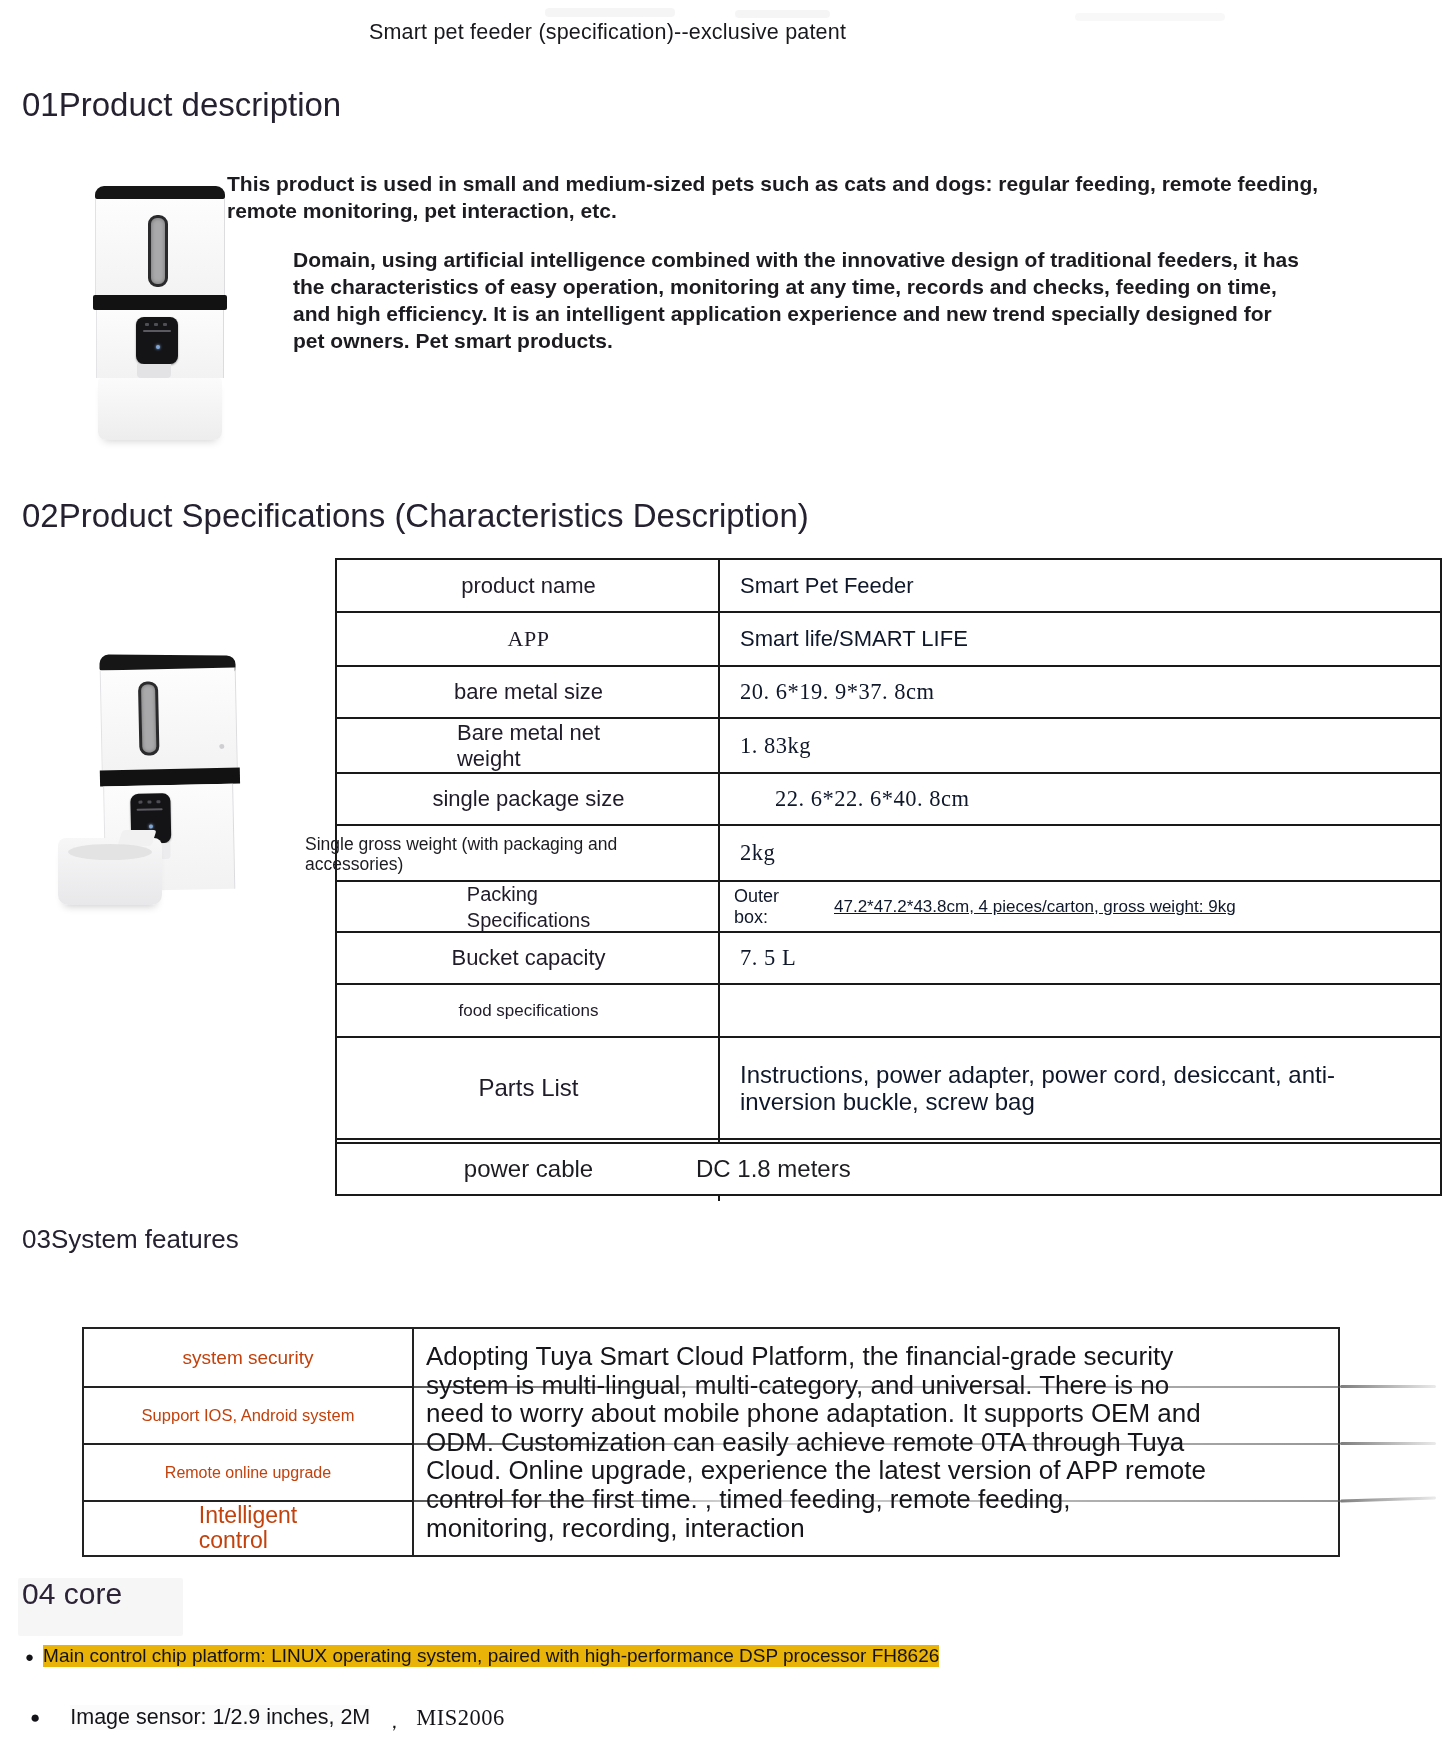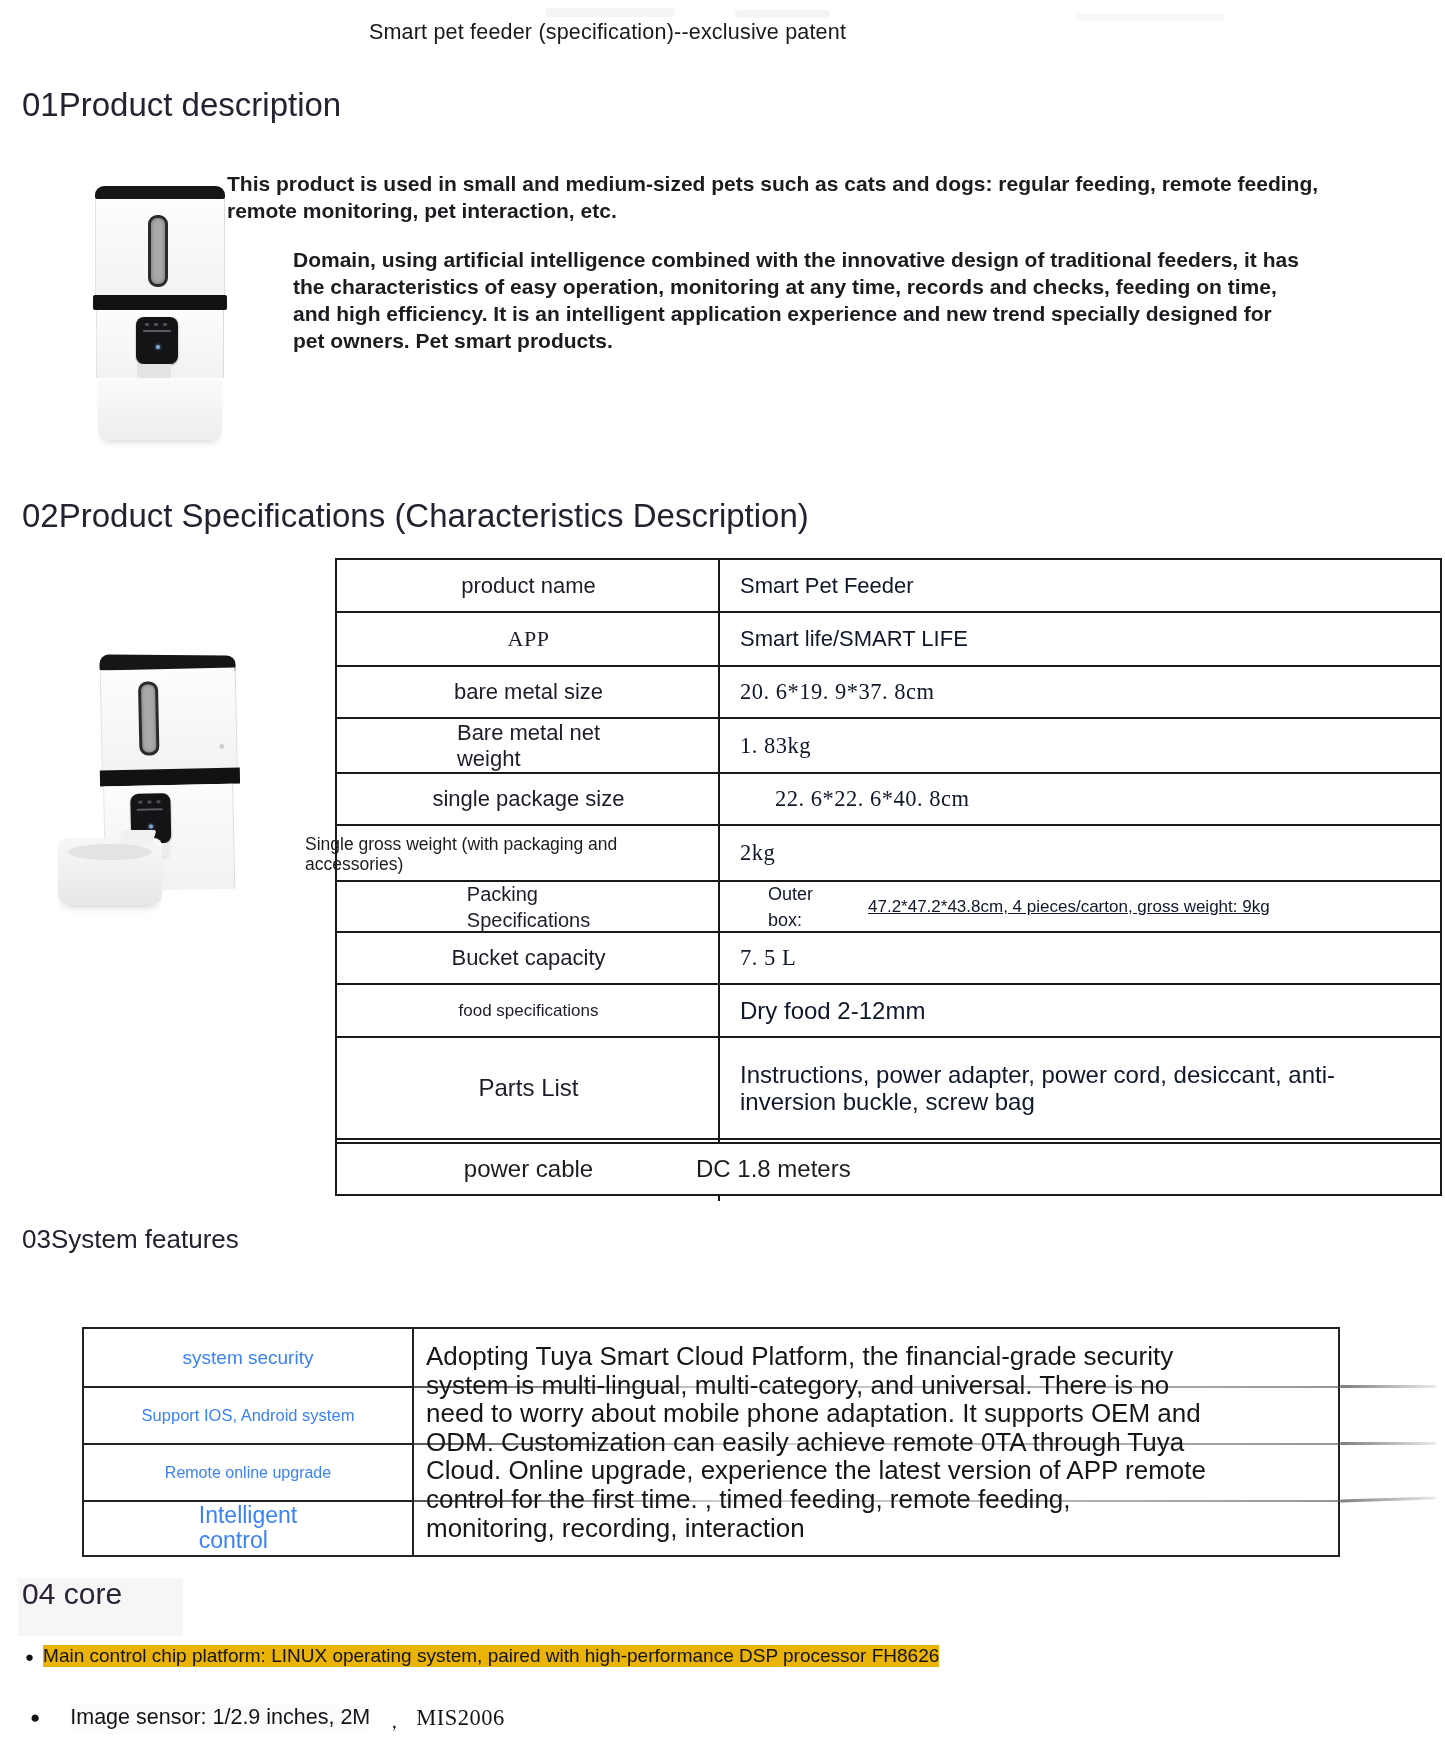"Outer" .outer-box { line-height: 26px -> 21px; margin-left: 34px -> none }
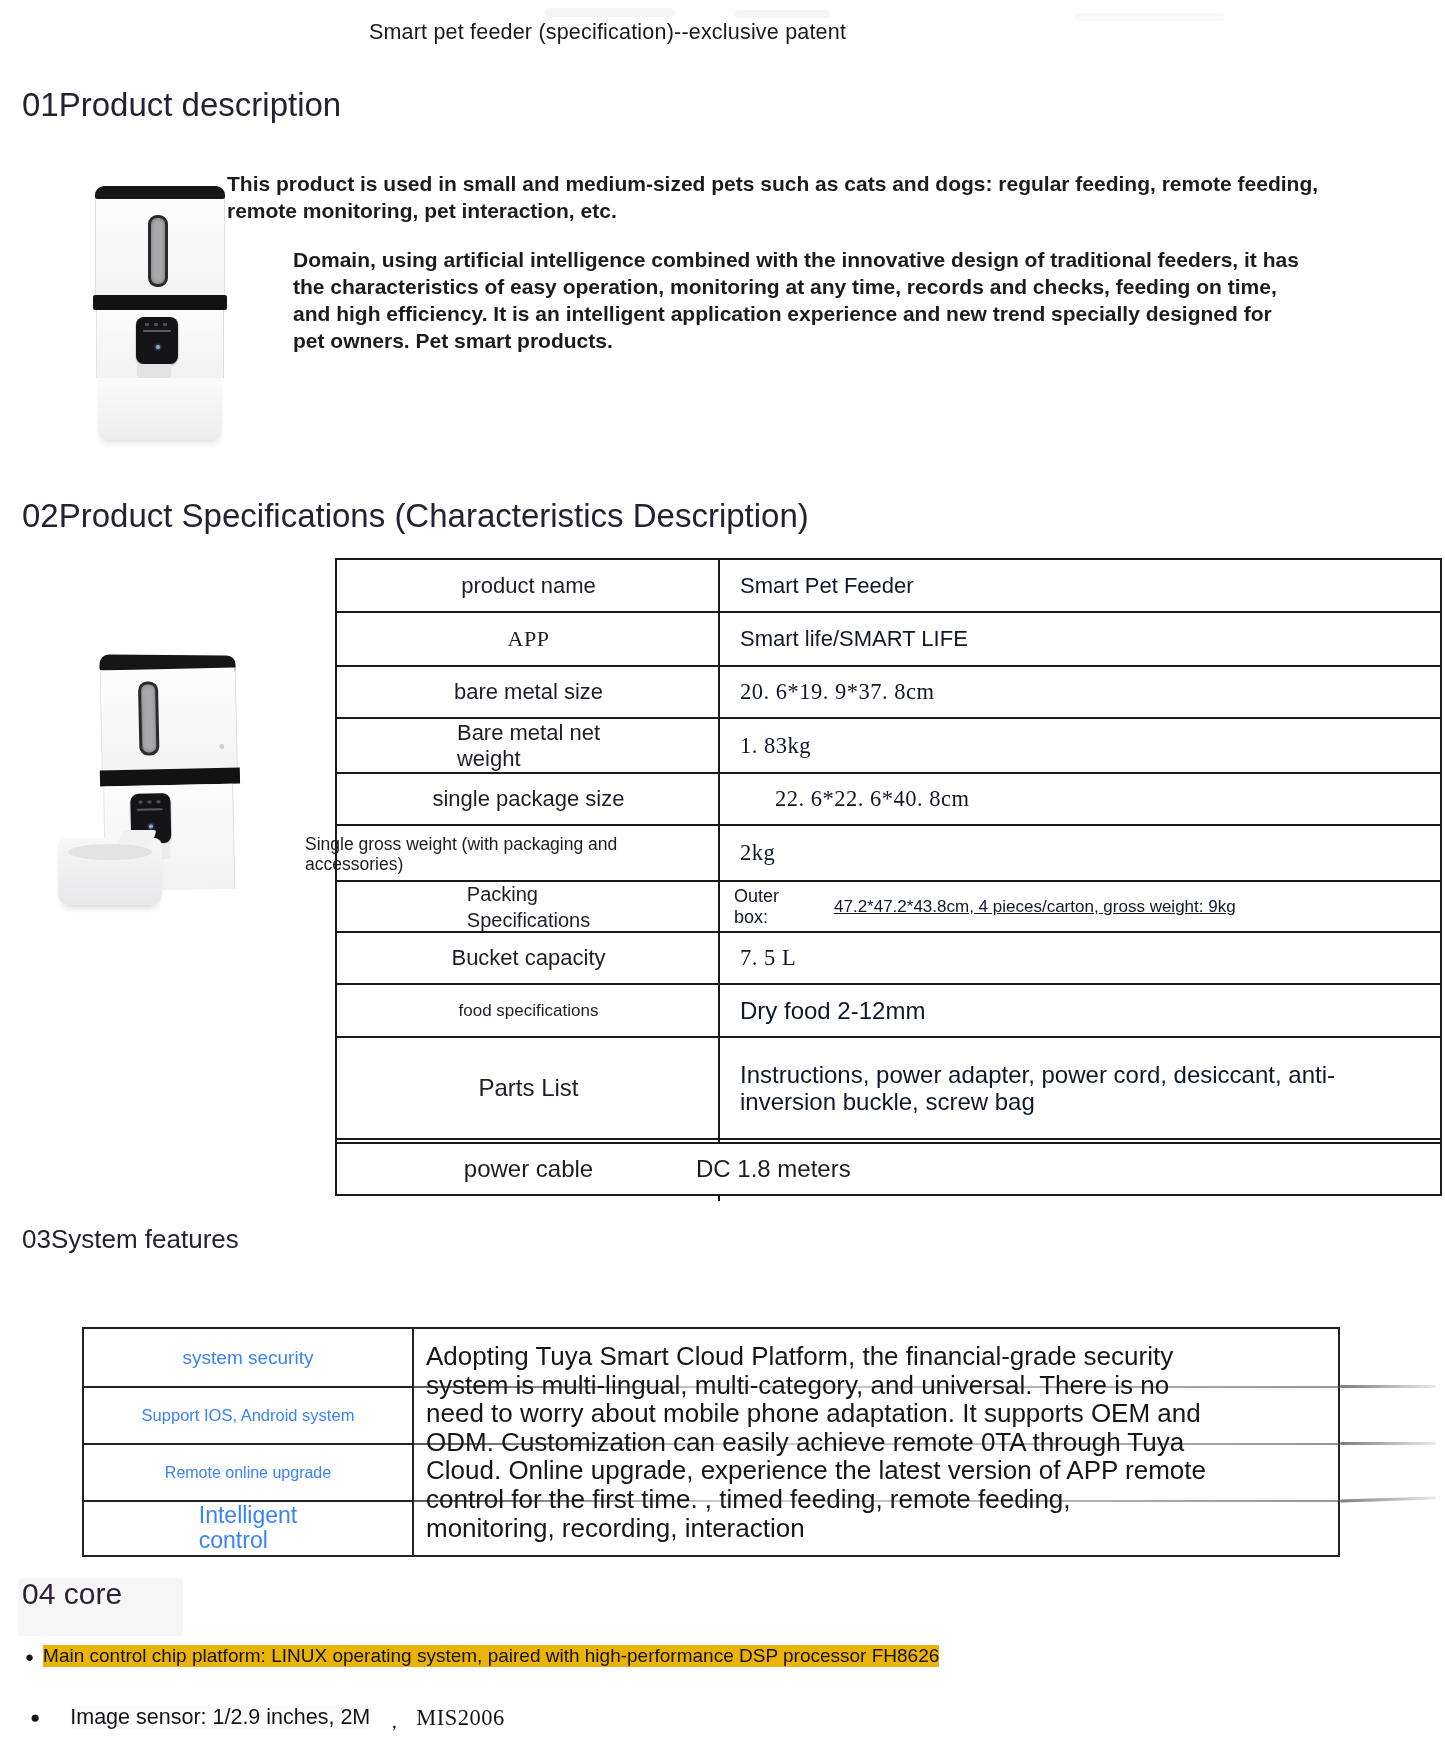"Dry food 2-12mm" div.t1-value { html: <div>Dry food 2-12mm</div> -> none }
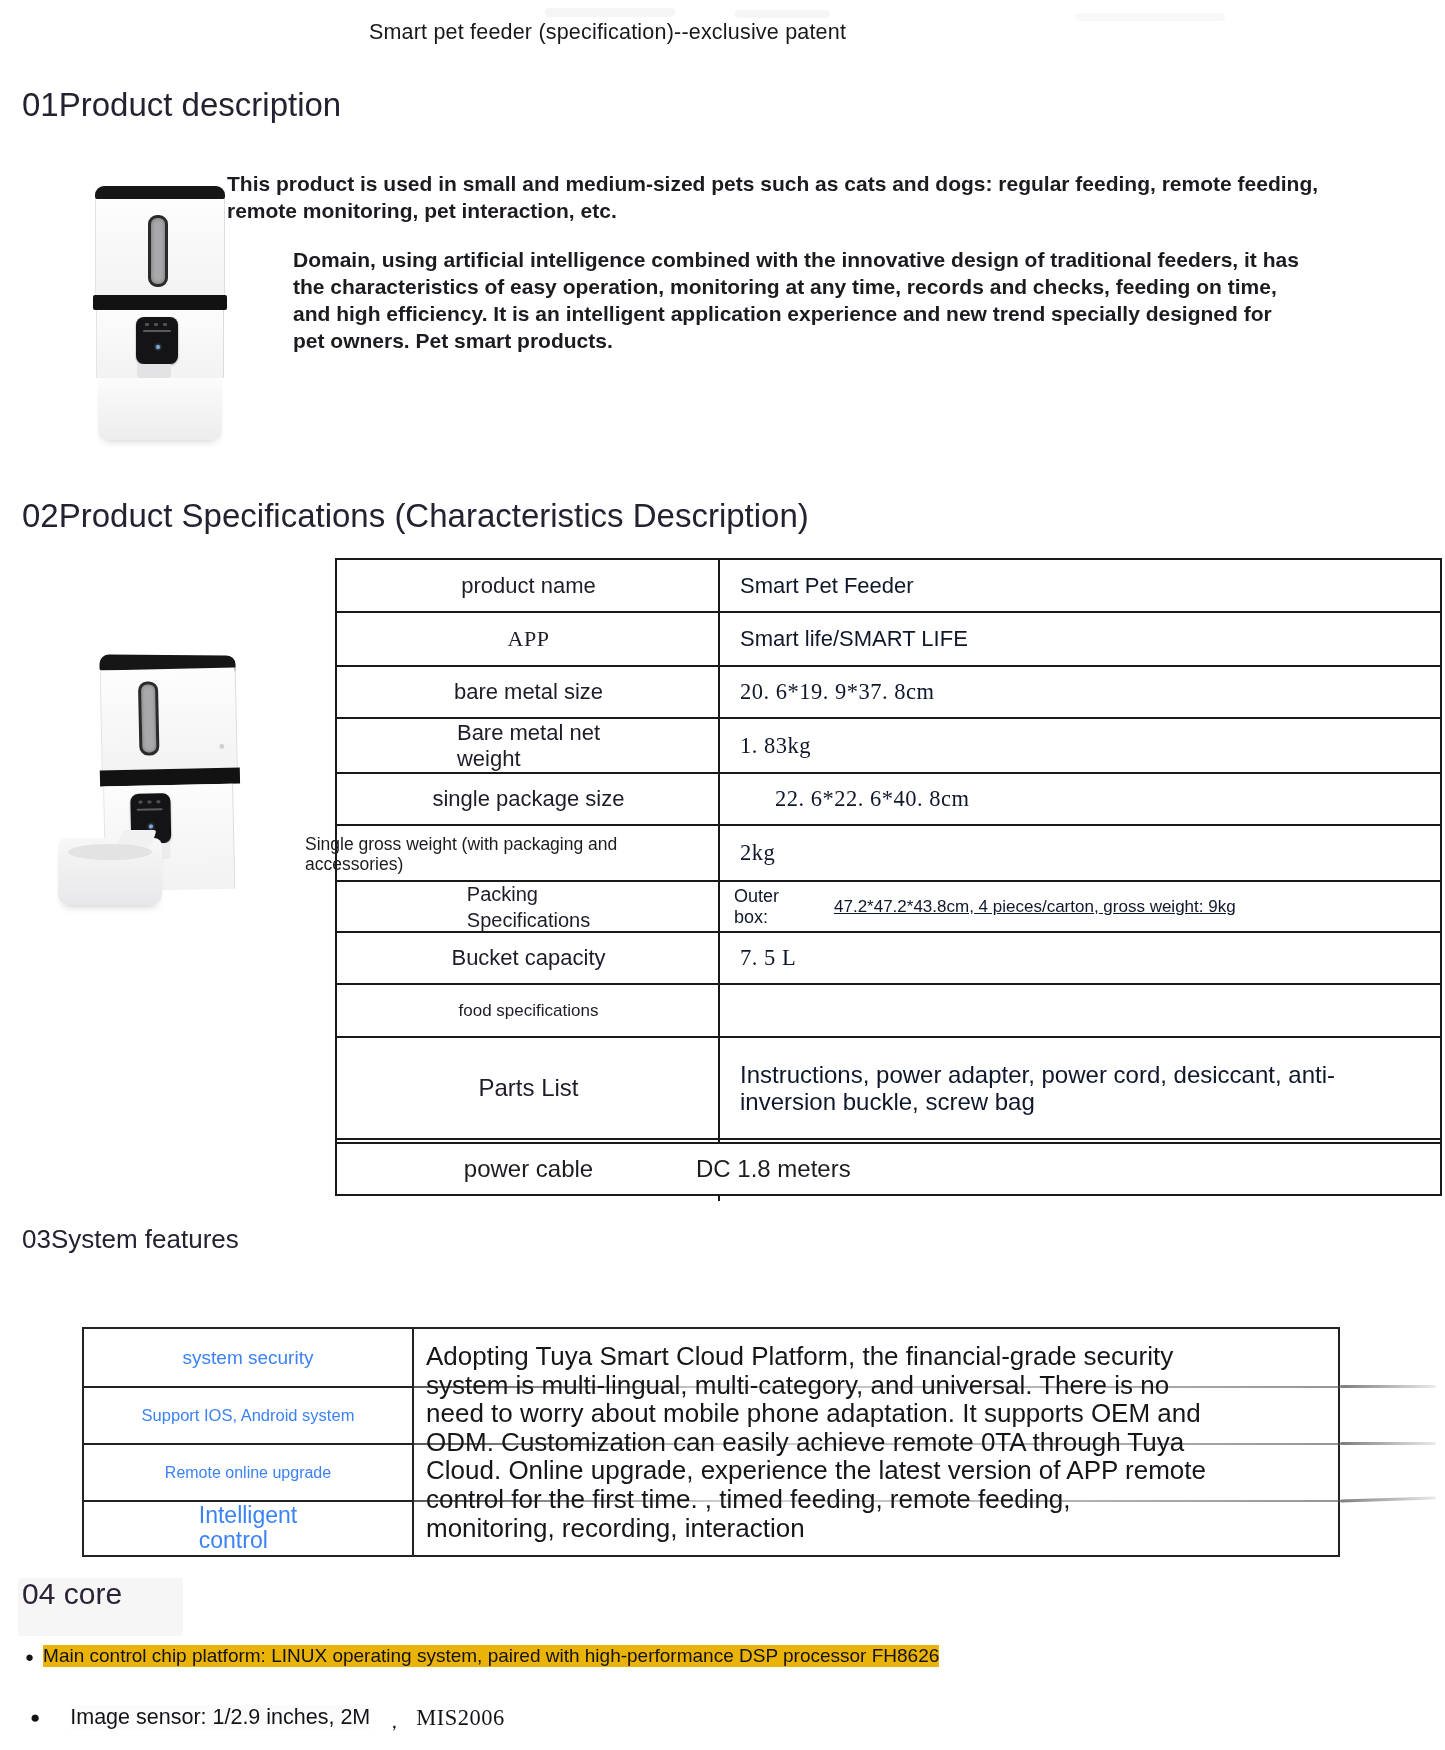"system security" .t2-cell { color: #3b82f6 -> #c2410c }
